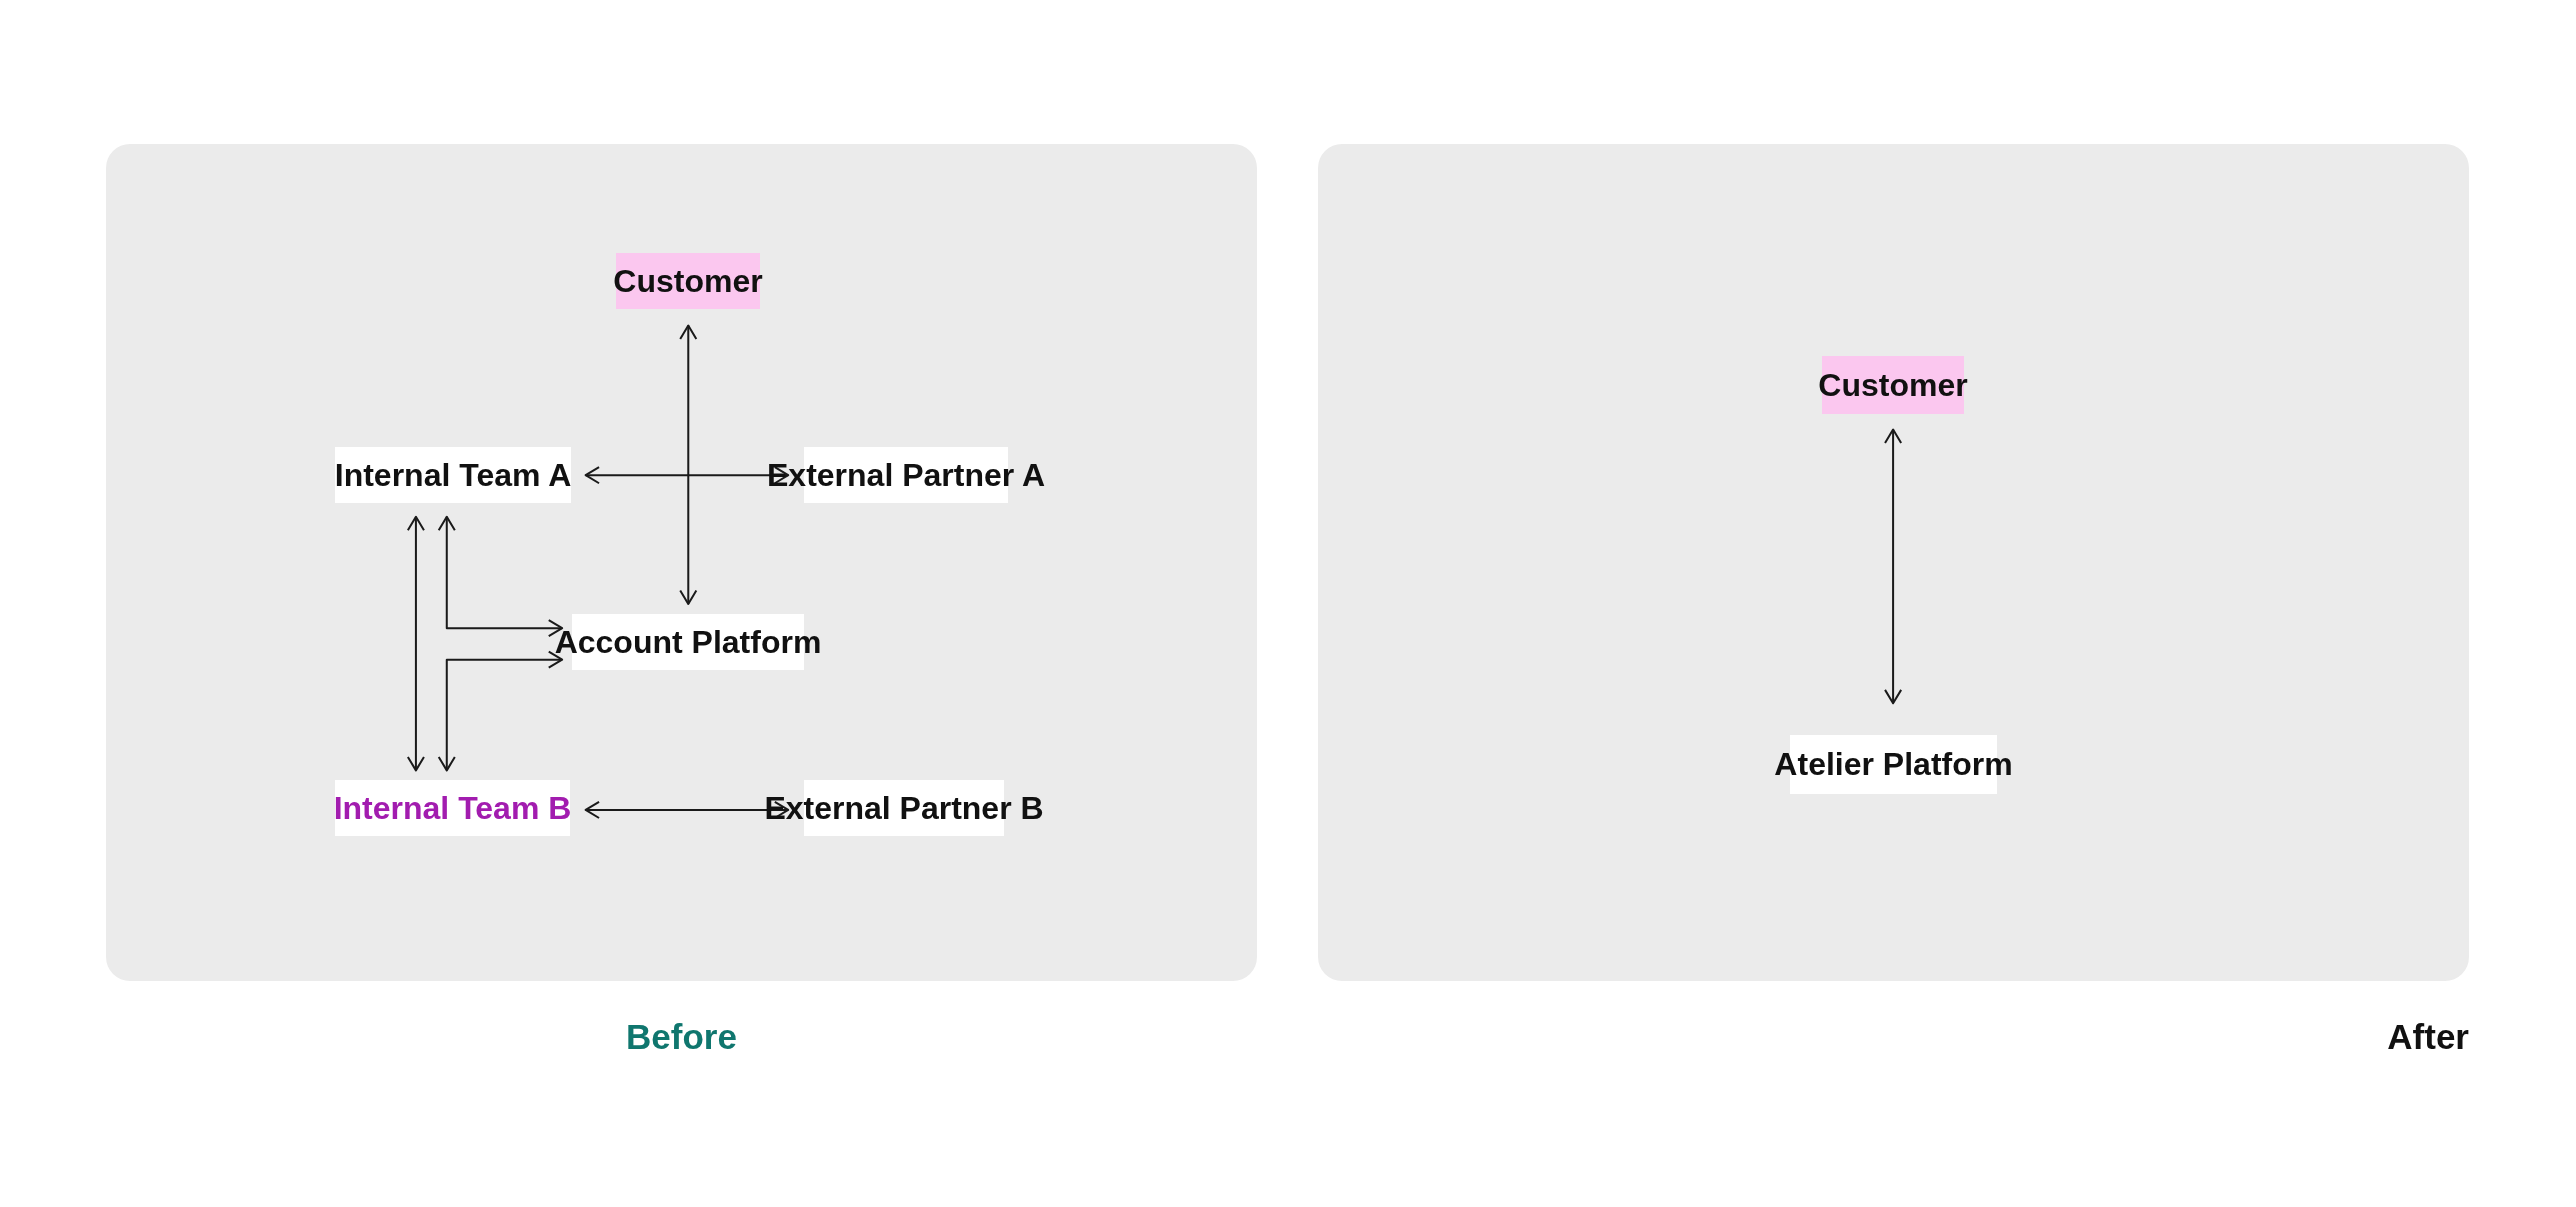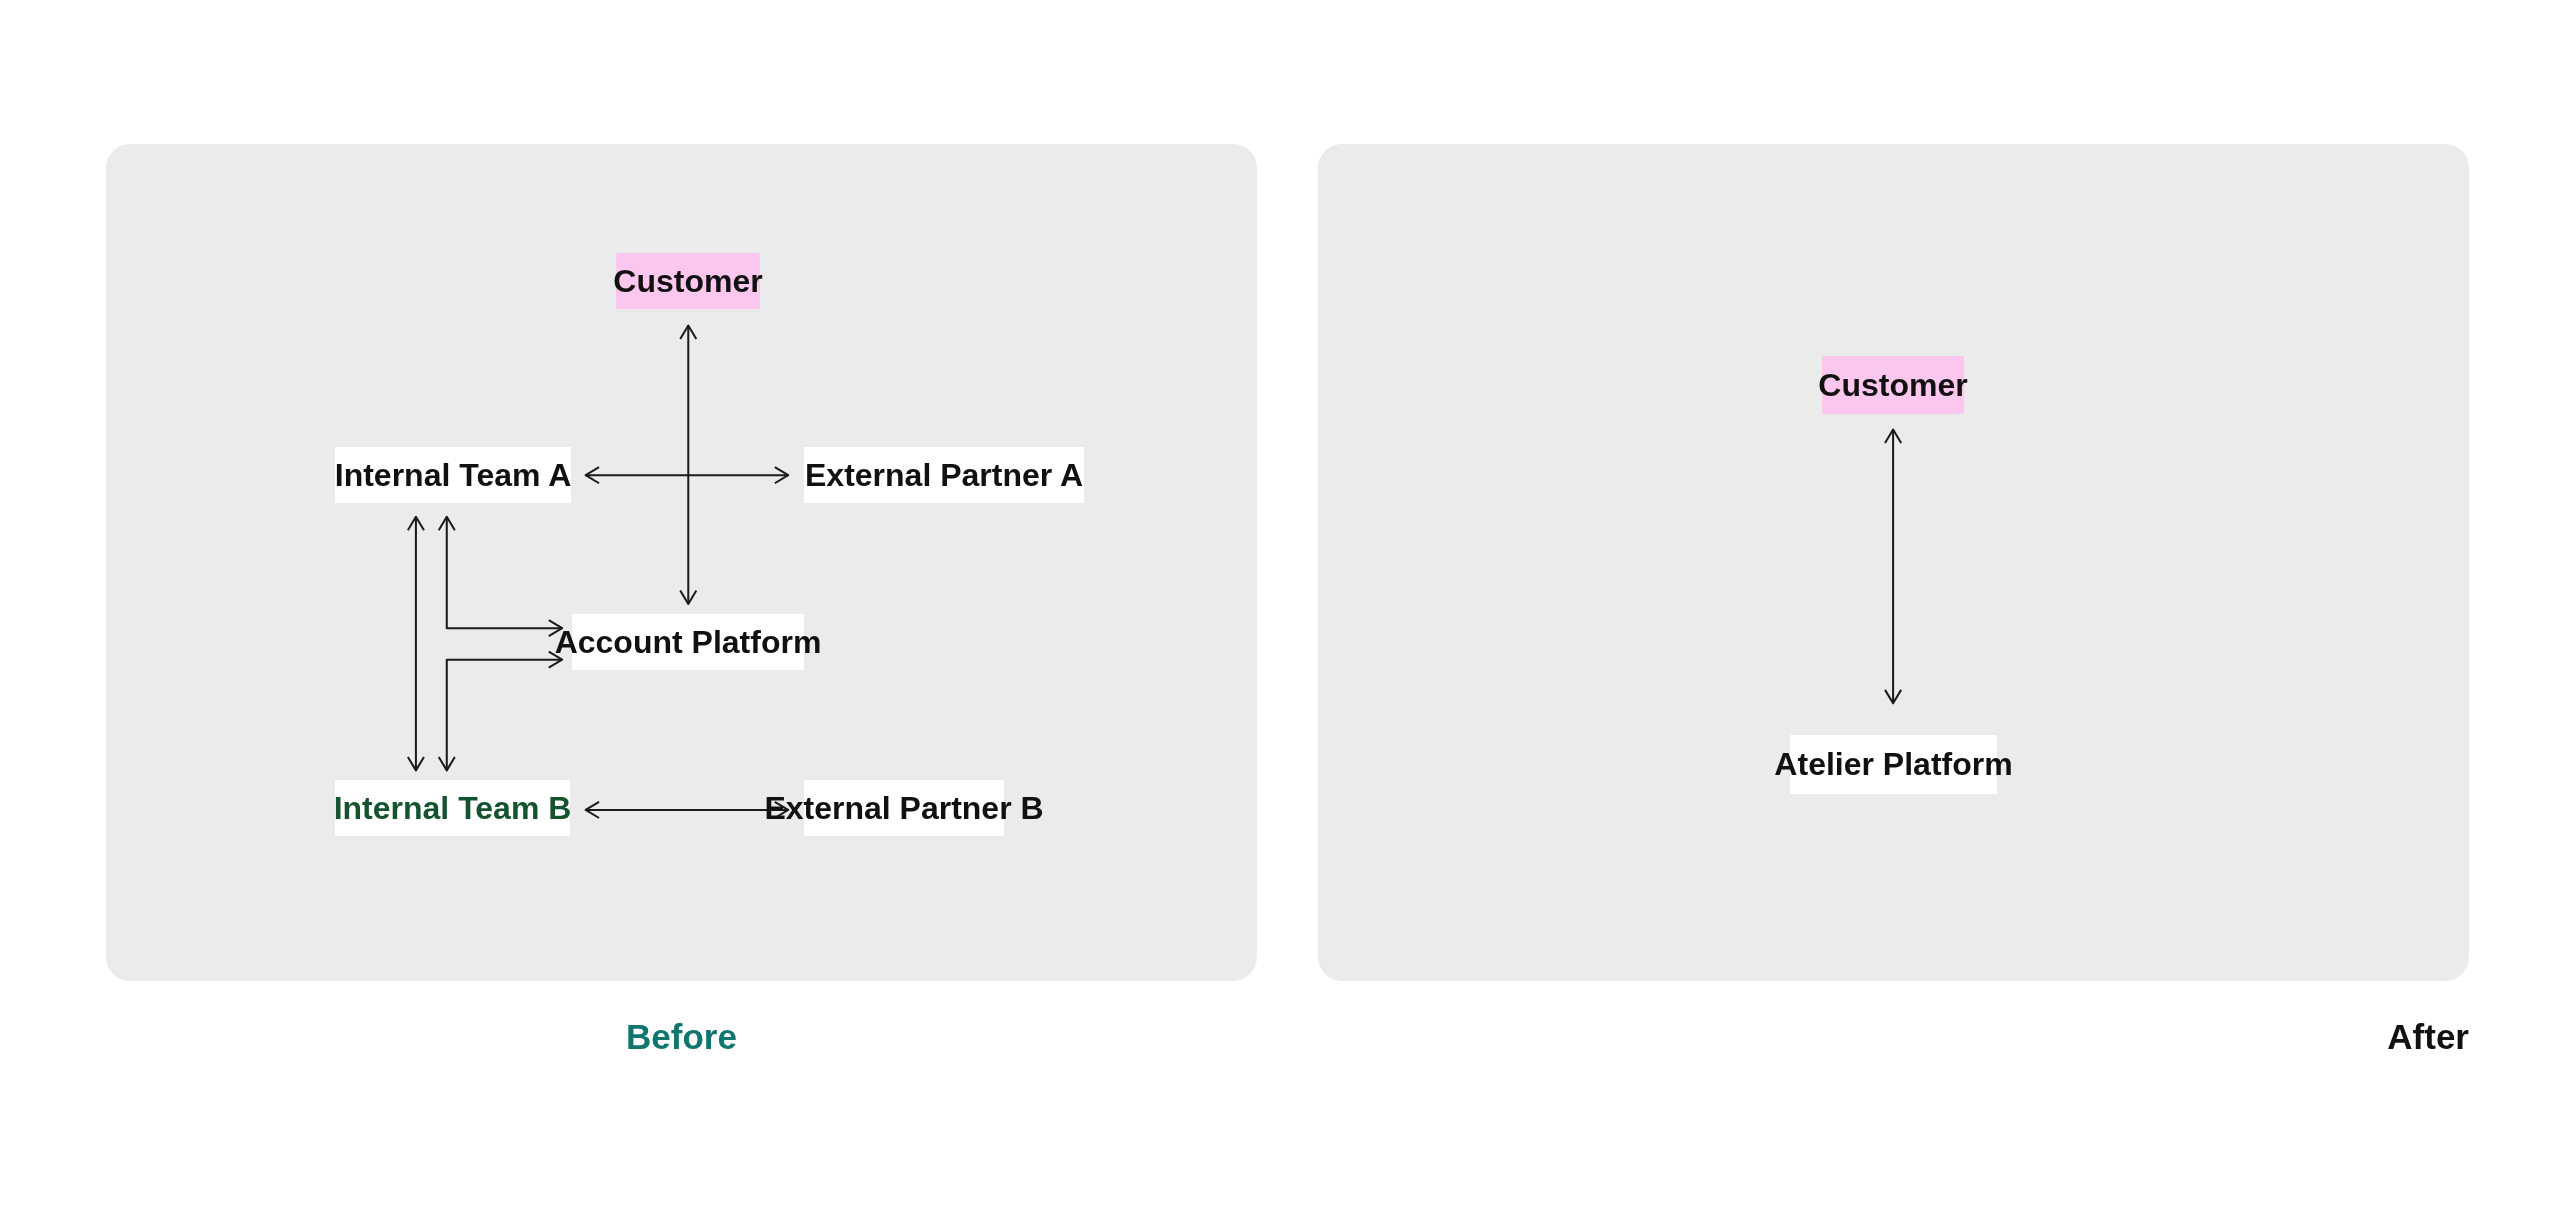"External Partner A" div.node { width: 280px -> 204px }
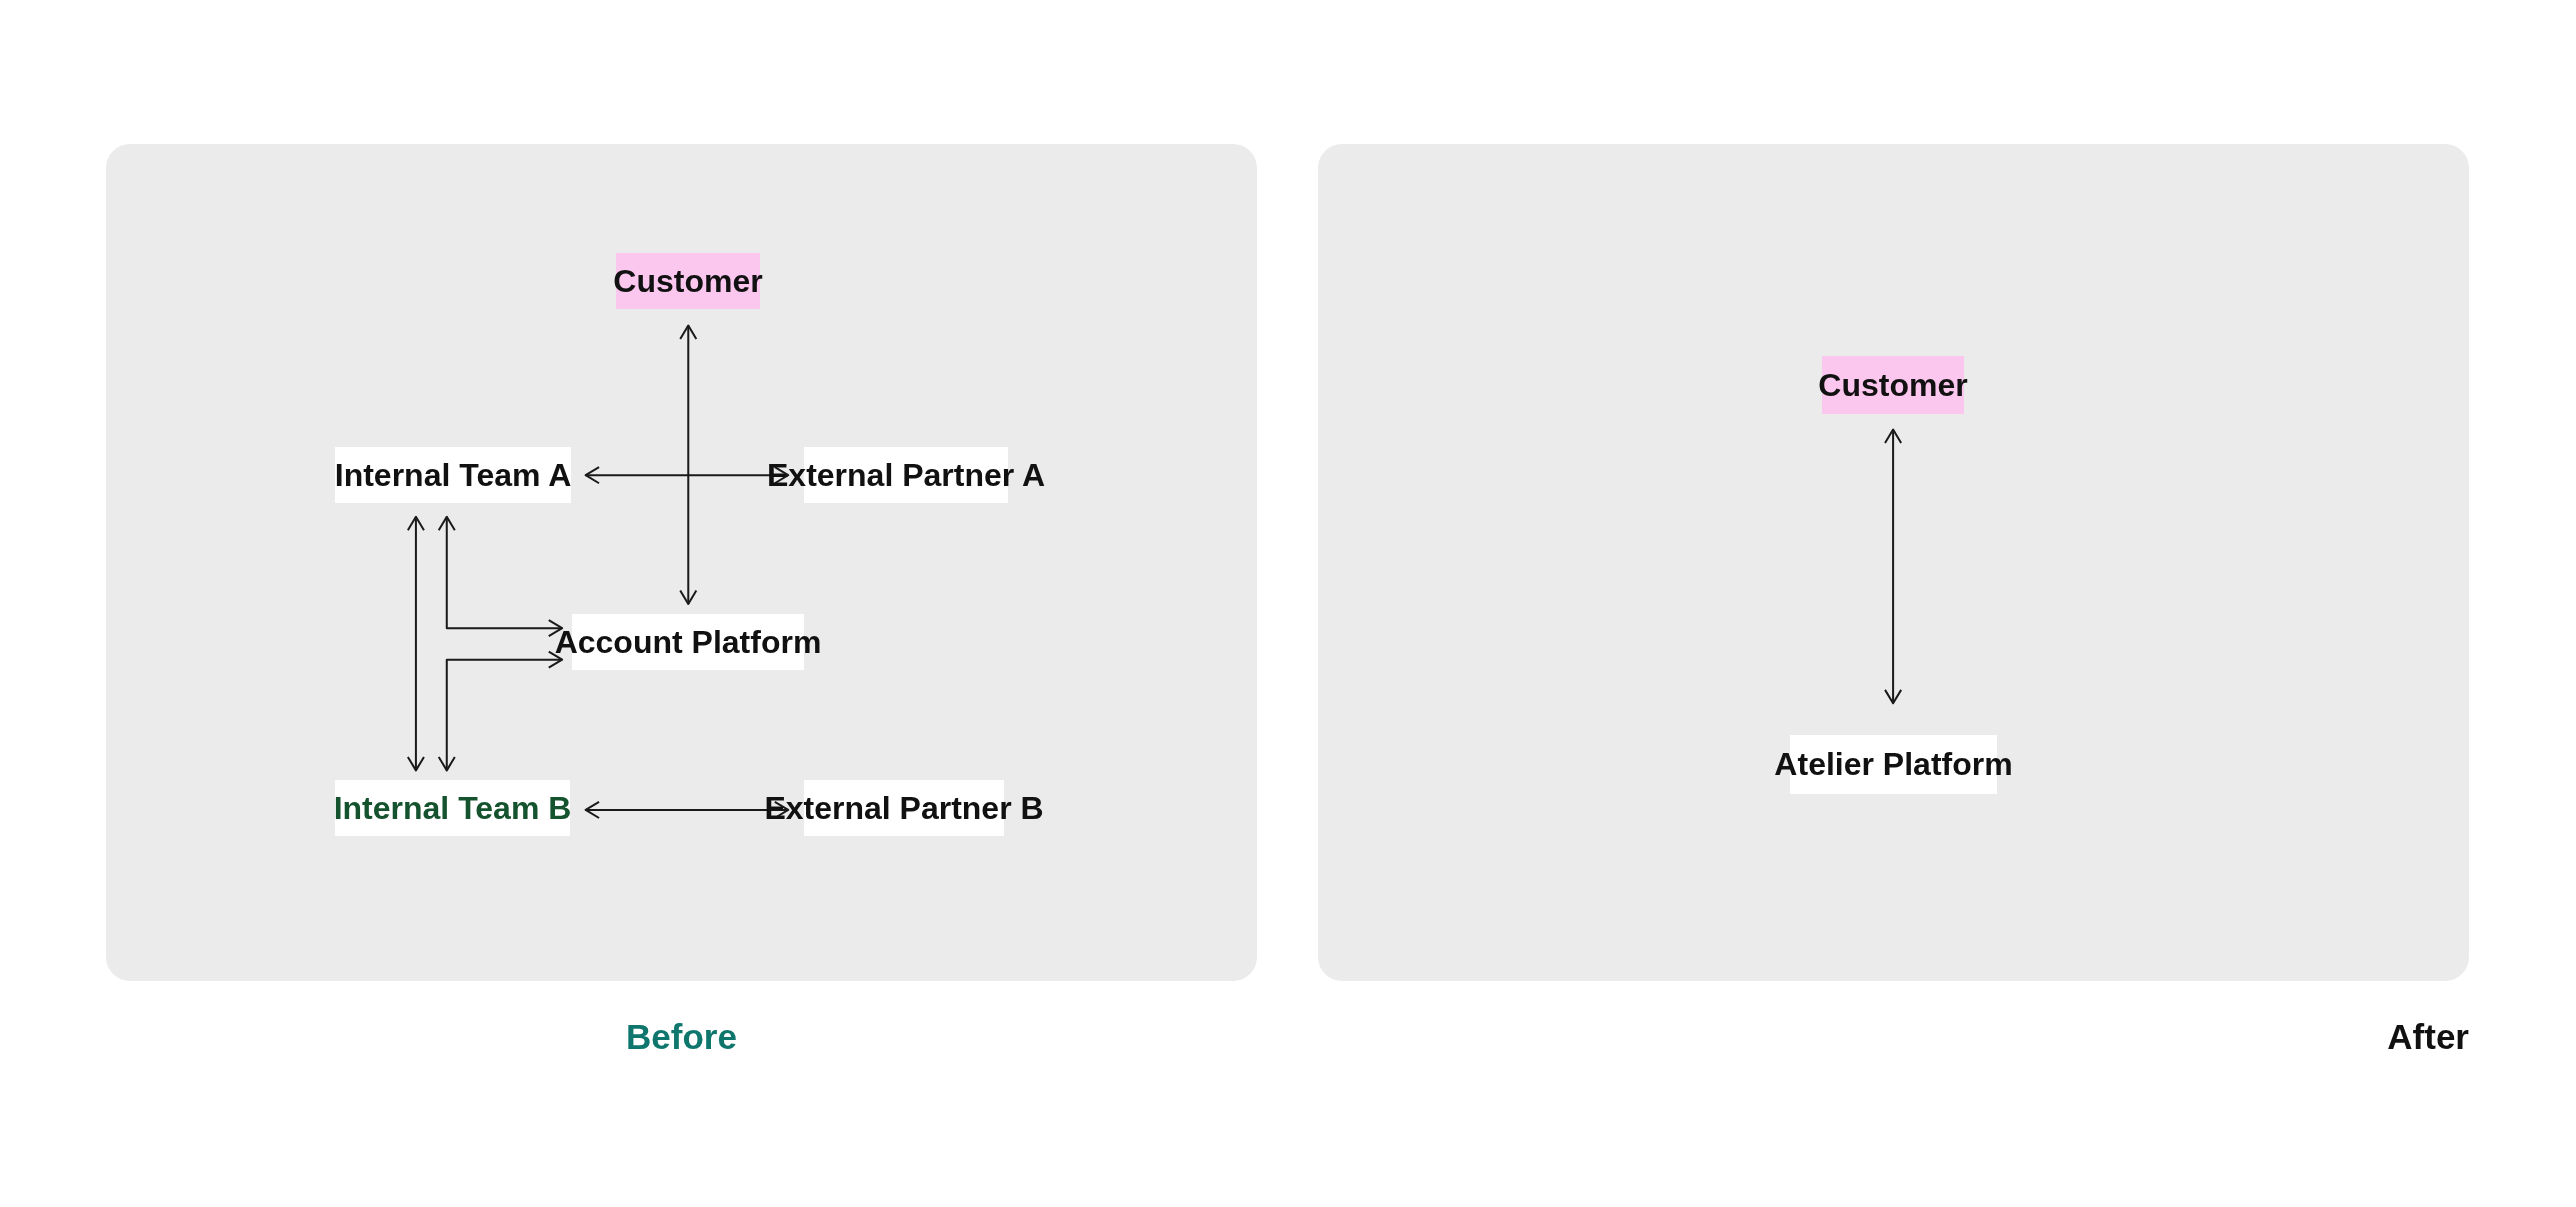"Internal Team B" div.node { color: #14532d -> #a21caf }
